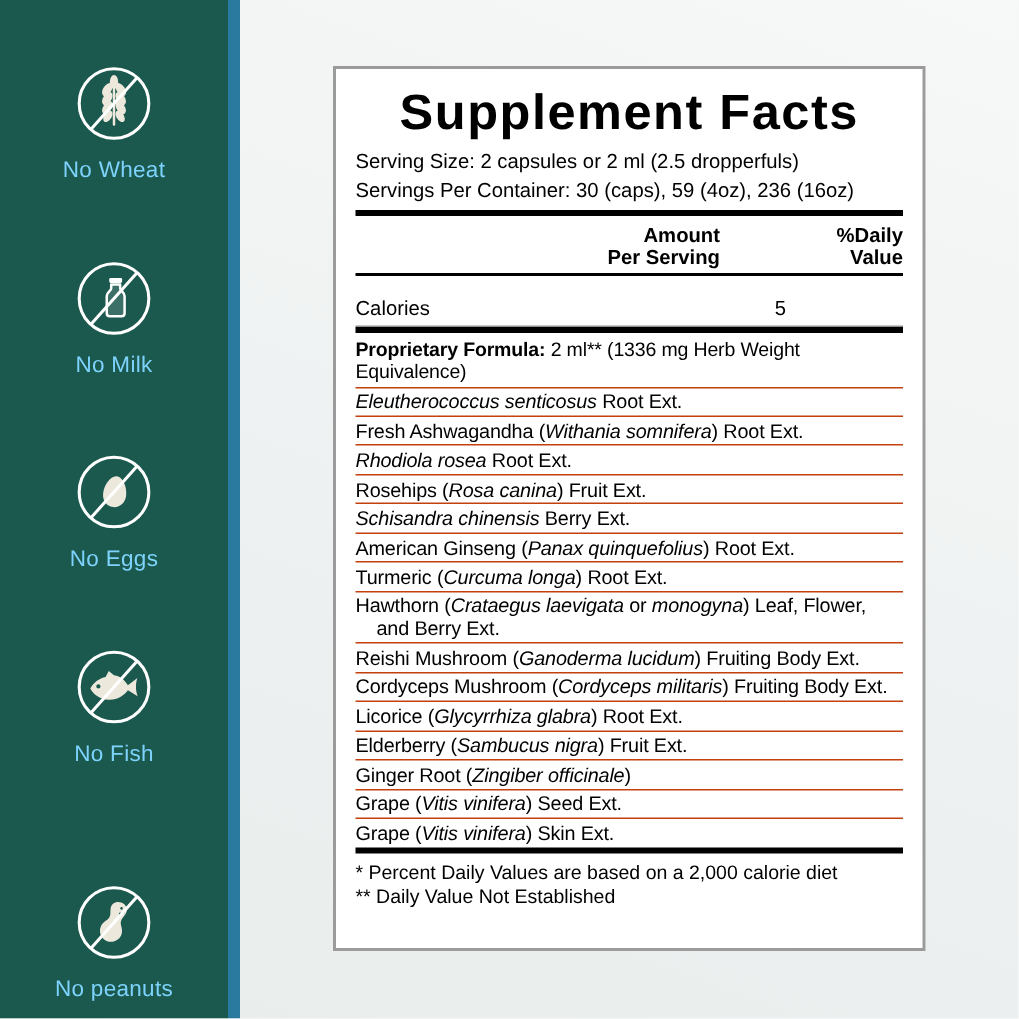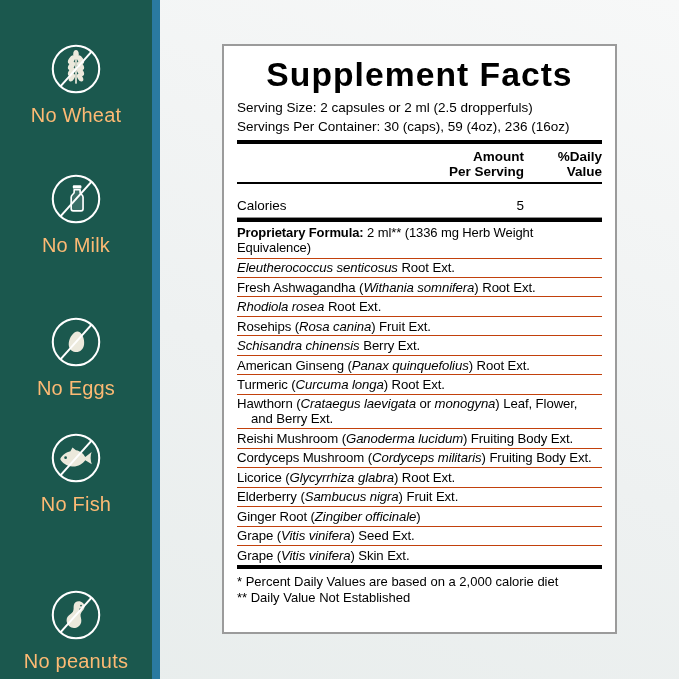"No Wheat" .allergen .lbl { color: #fdba74 -> #7dd3fc; font-size: 20px -> 15px }
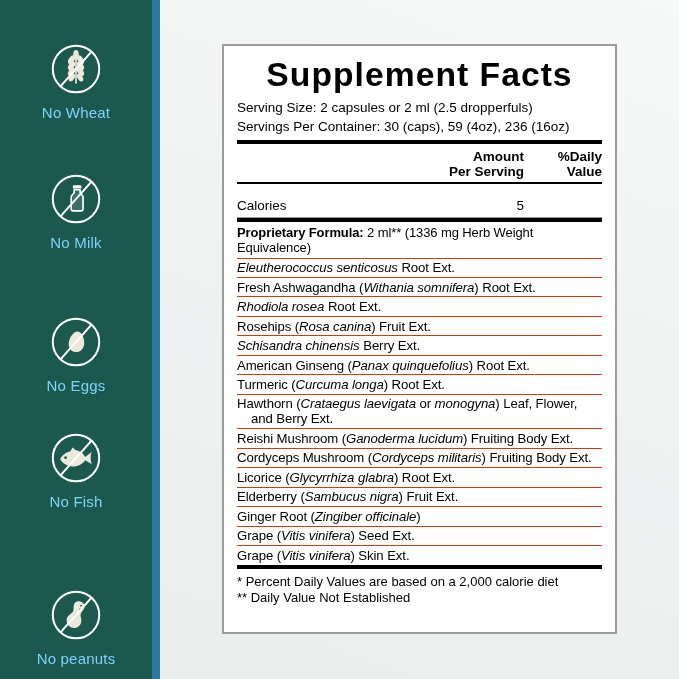"Amount" .cols { gap: none -> 44px }
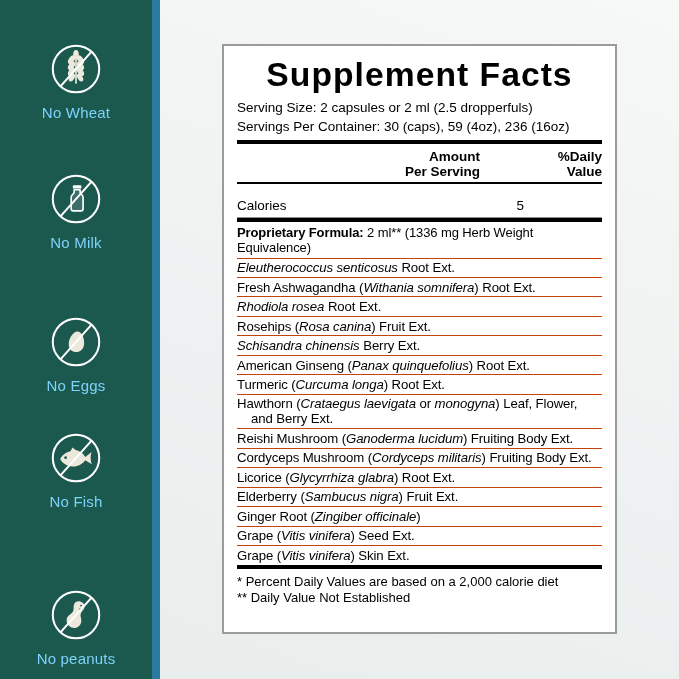"No Eggs" .a3 { top: 316px -> 302px }
